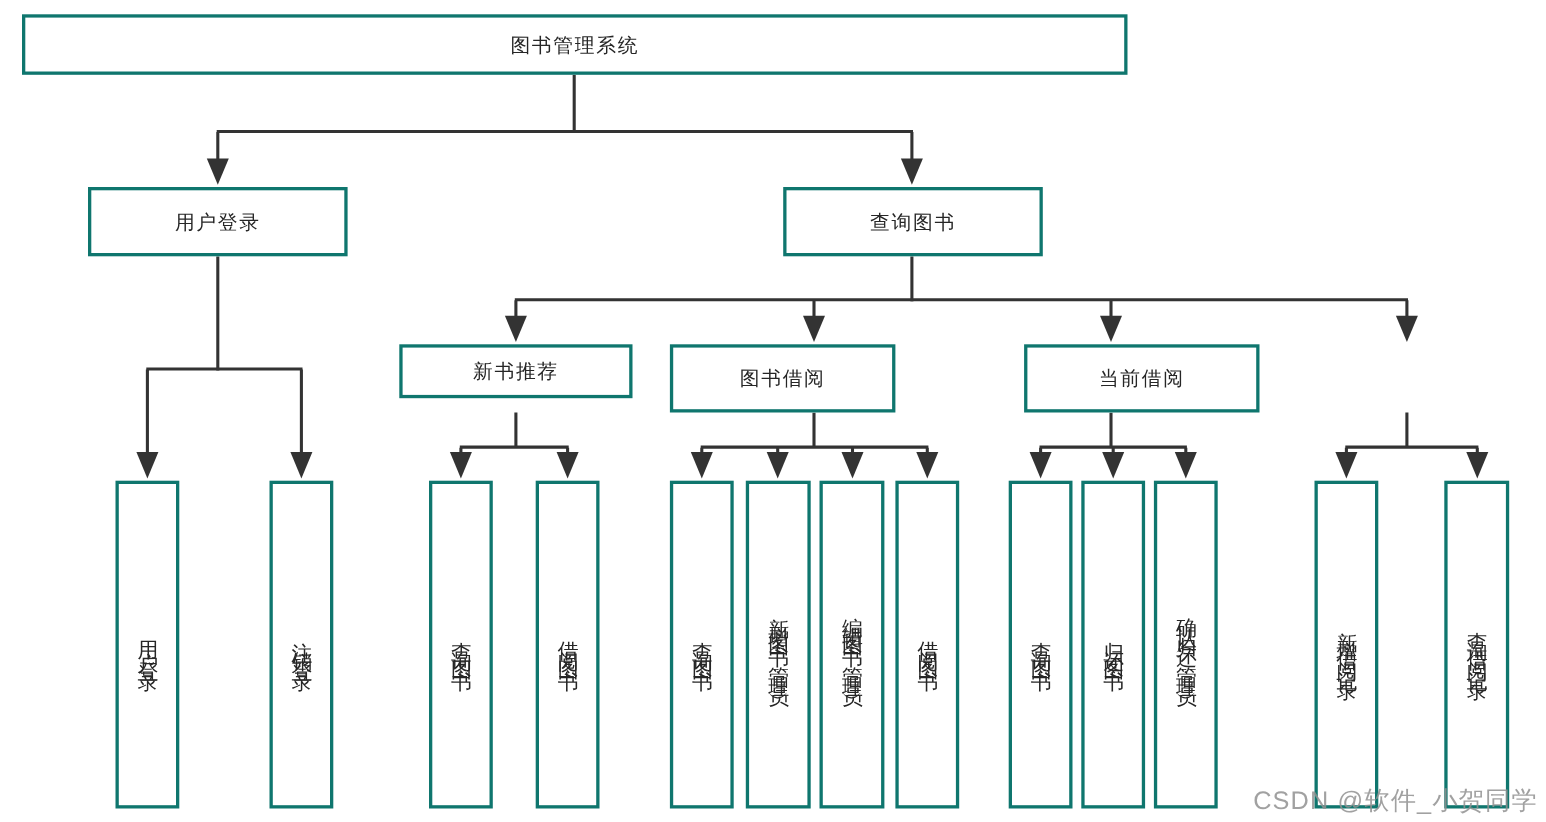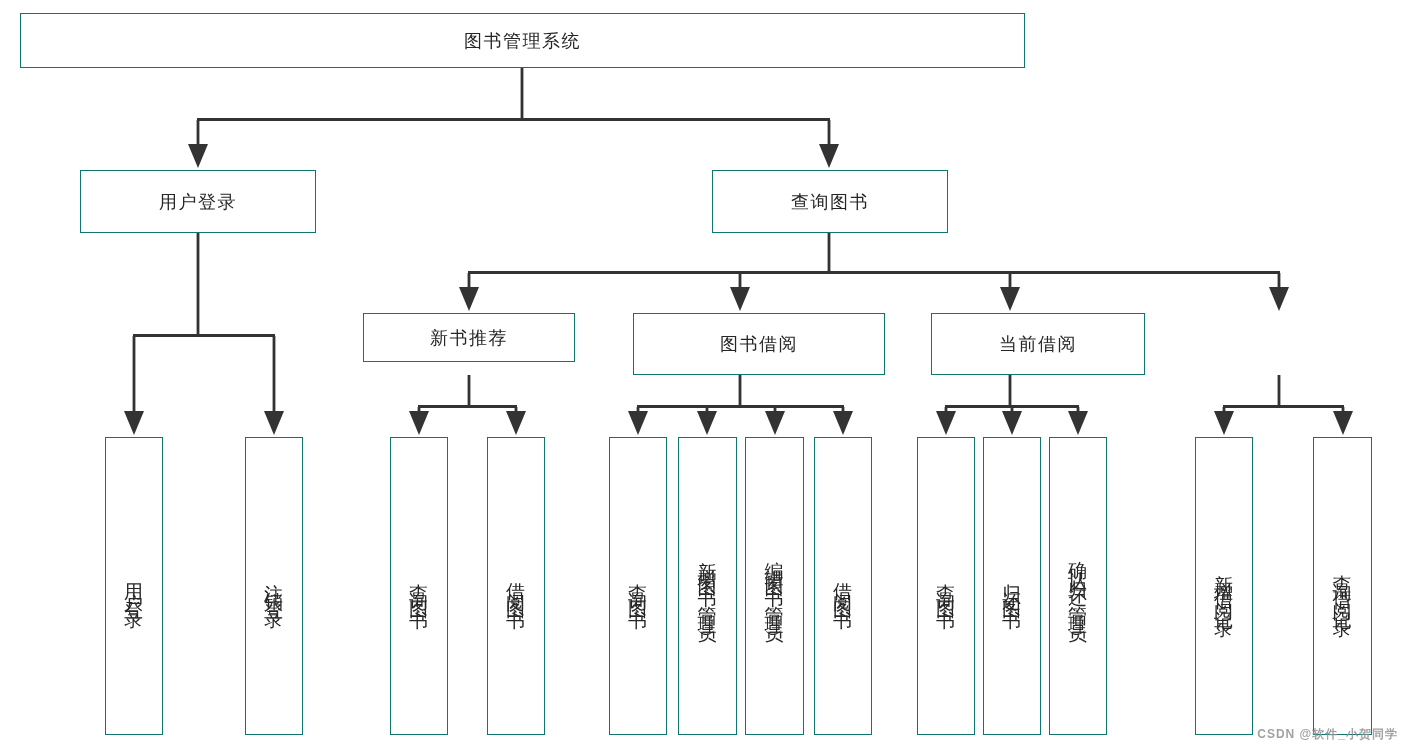"图书管理系统" .box { border: 1px solid #0f766e -> 3px solid #0f766e }
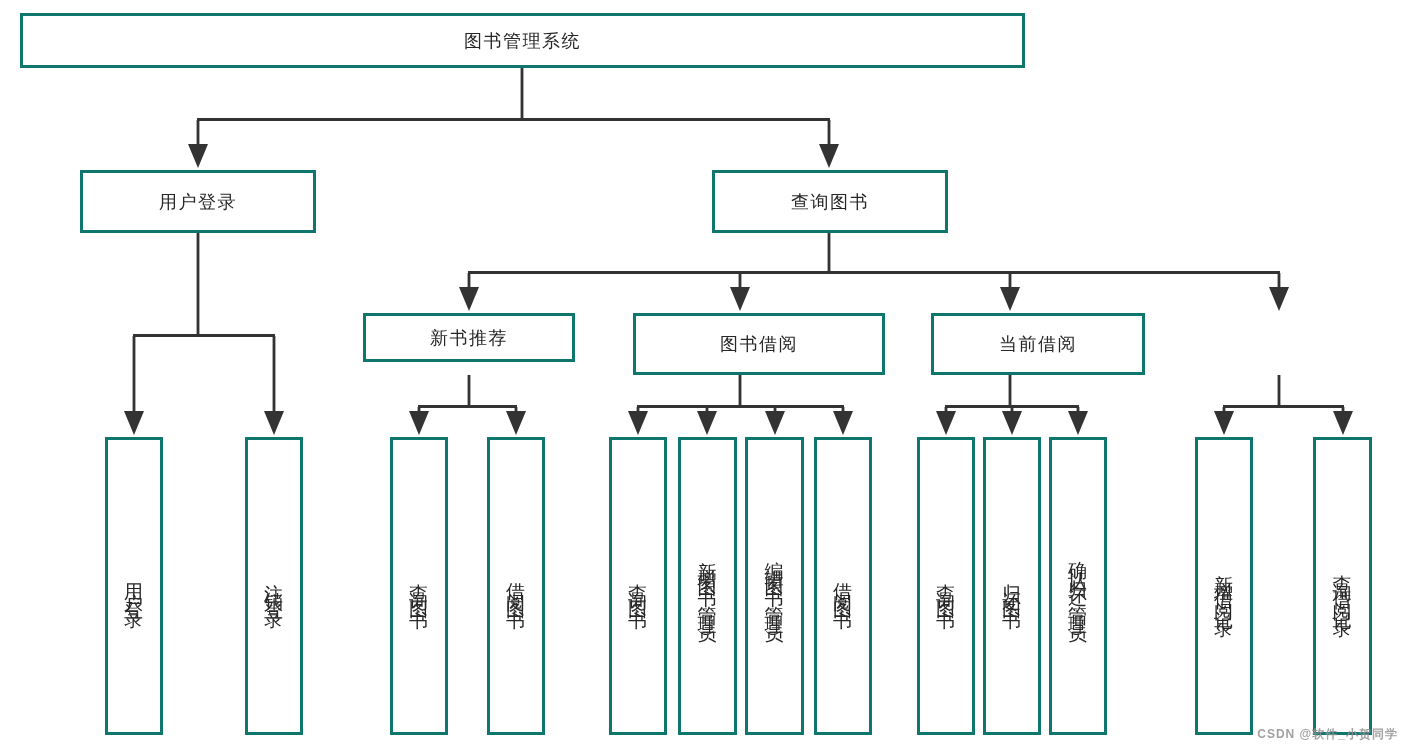"图书借阅" div.box { left: 633px -> 609px; width: 252px -> 205px }
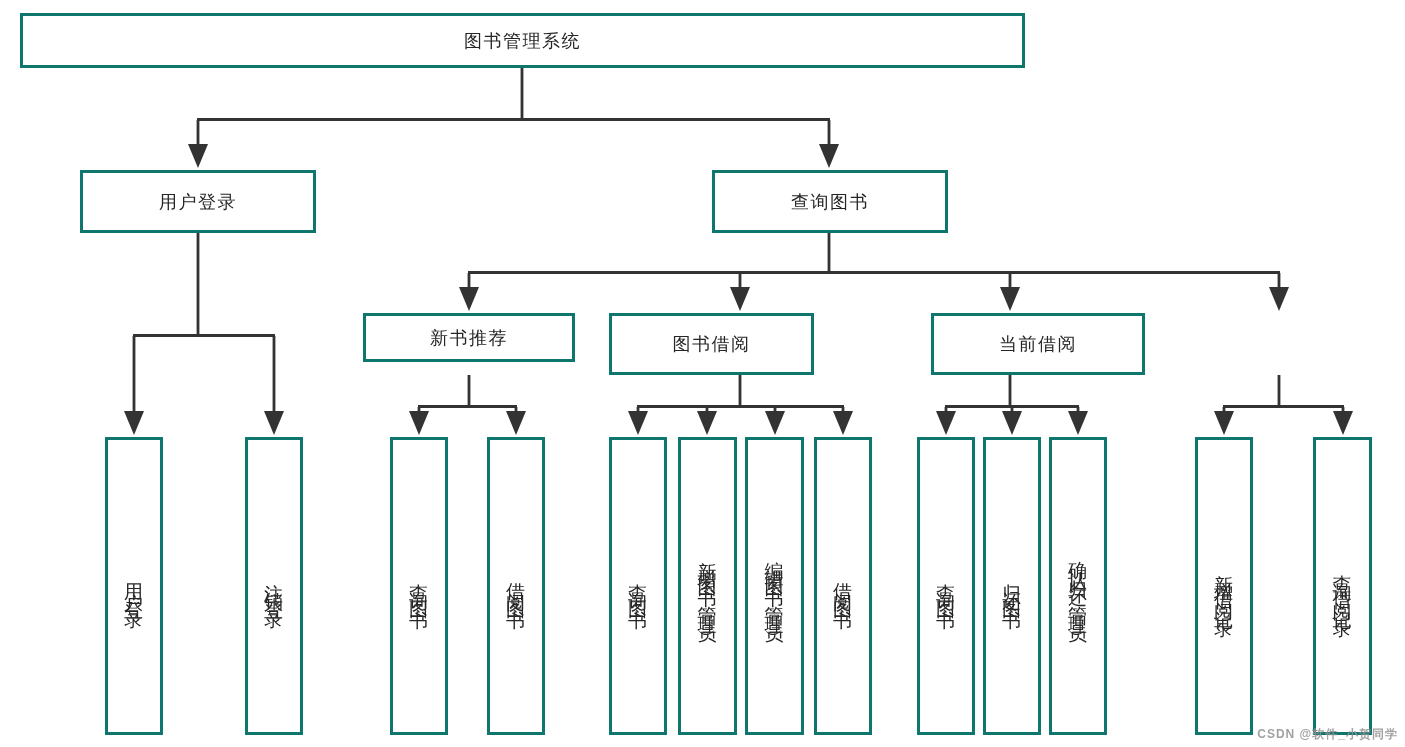"CSDN @软件_小贺同学" .watermark { font-size: 12px -> 23px; font-weight: bold -> none }
